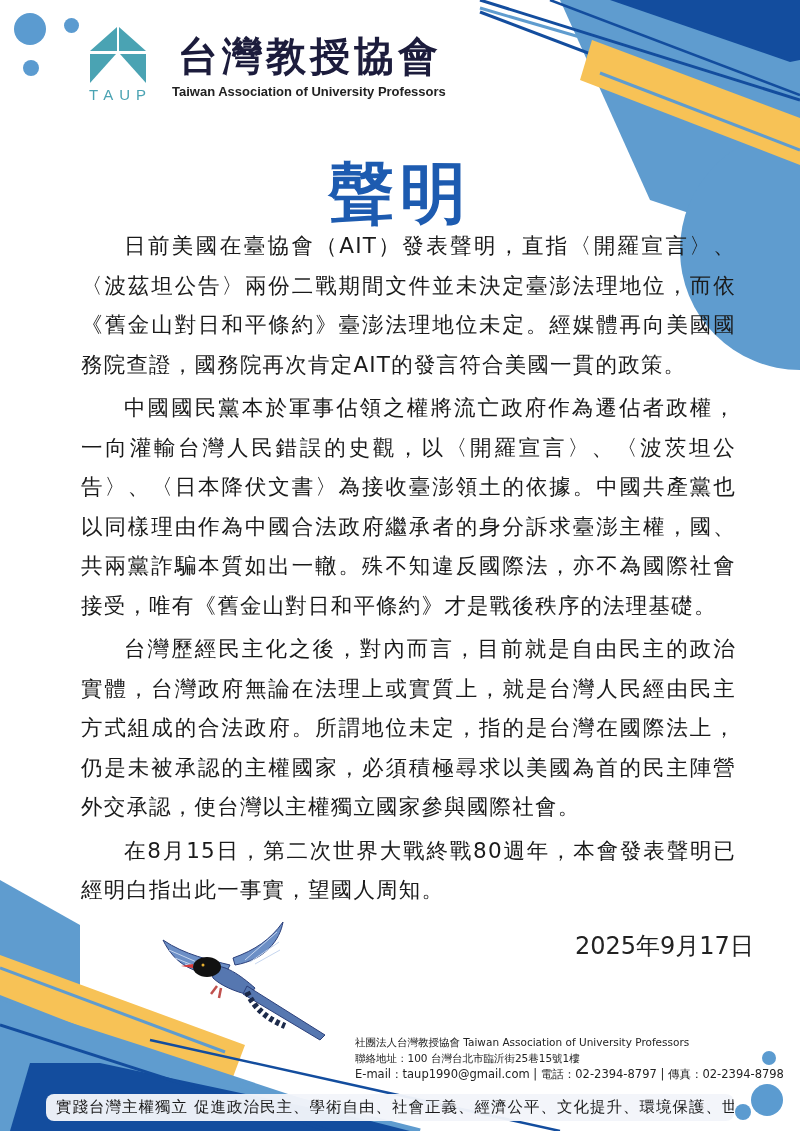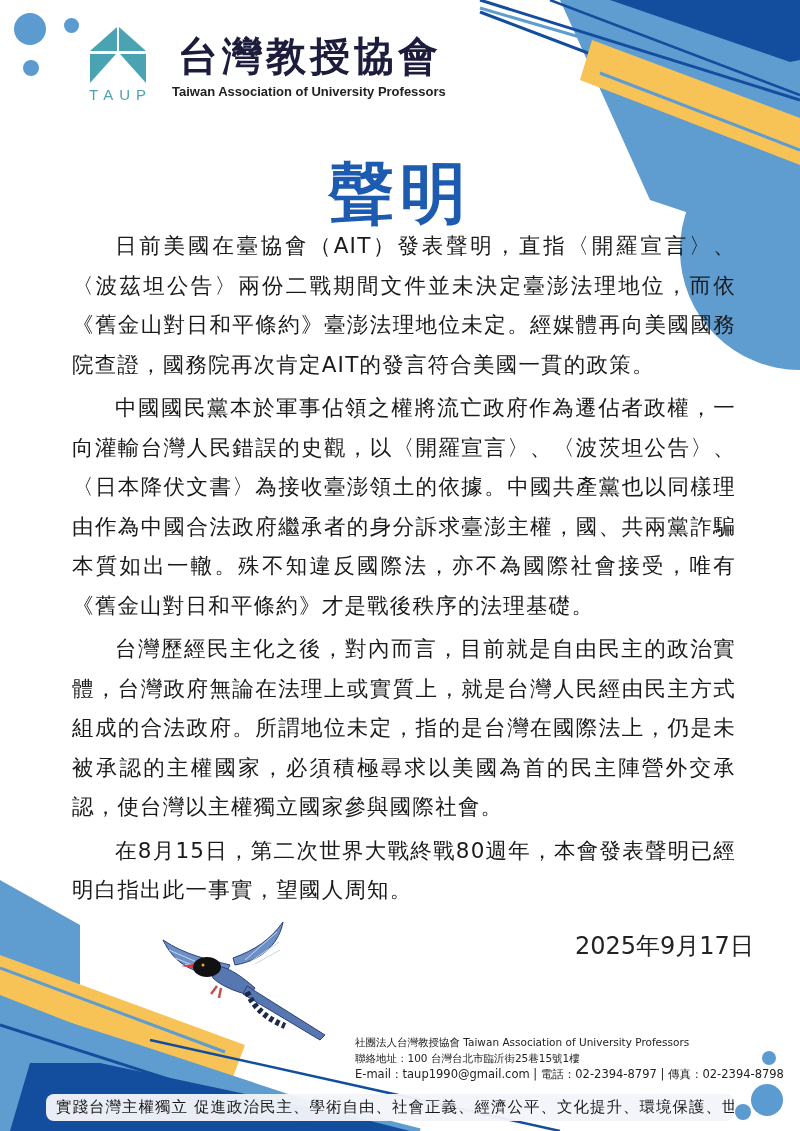"日前美國在臺協會（AIT）發表聲明，直指〈開羅宣言〉、〈波茲坦公告〉兩份二戰期間" .body-text p { margin: 0 0 4px 0 -> 0 0 4px 9px }
